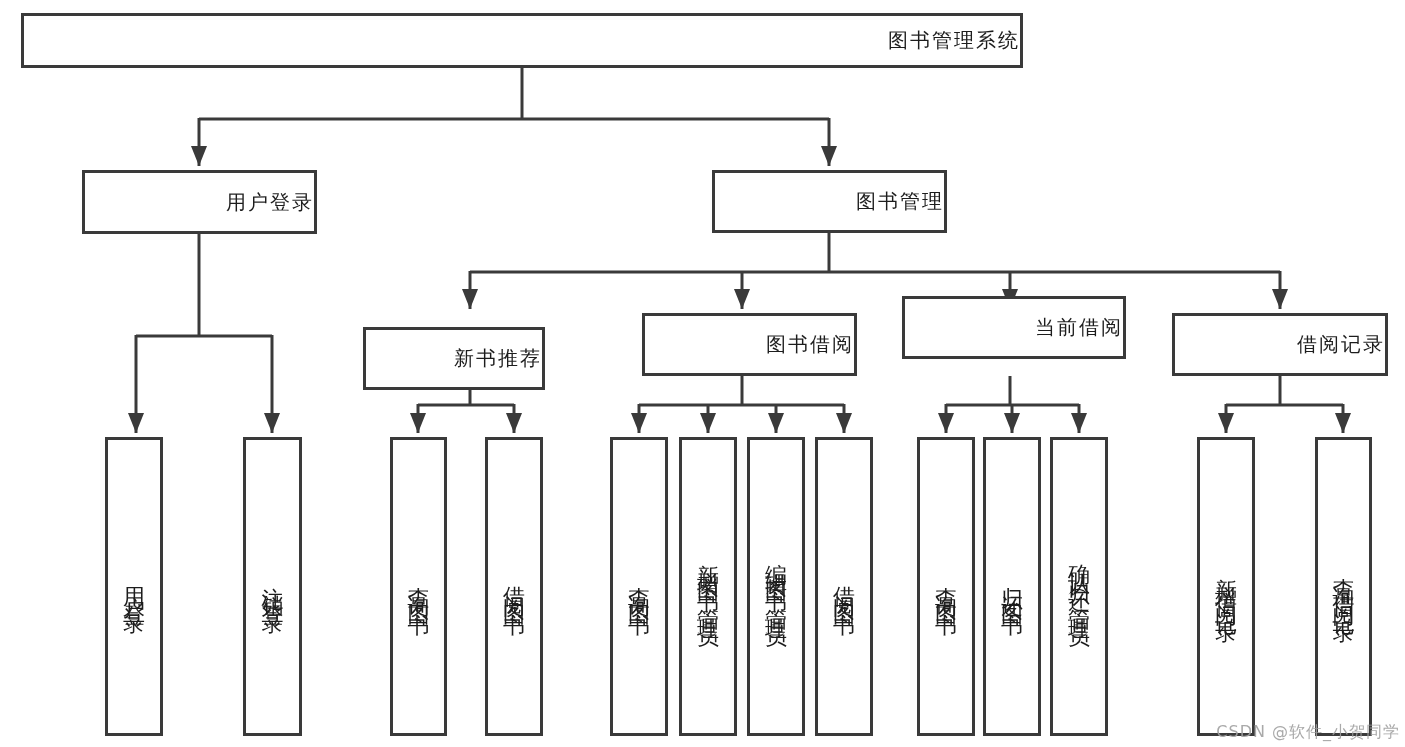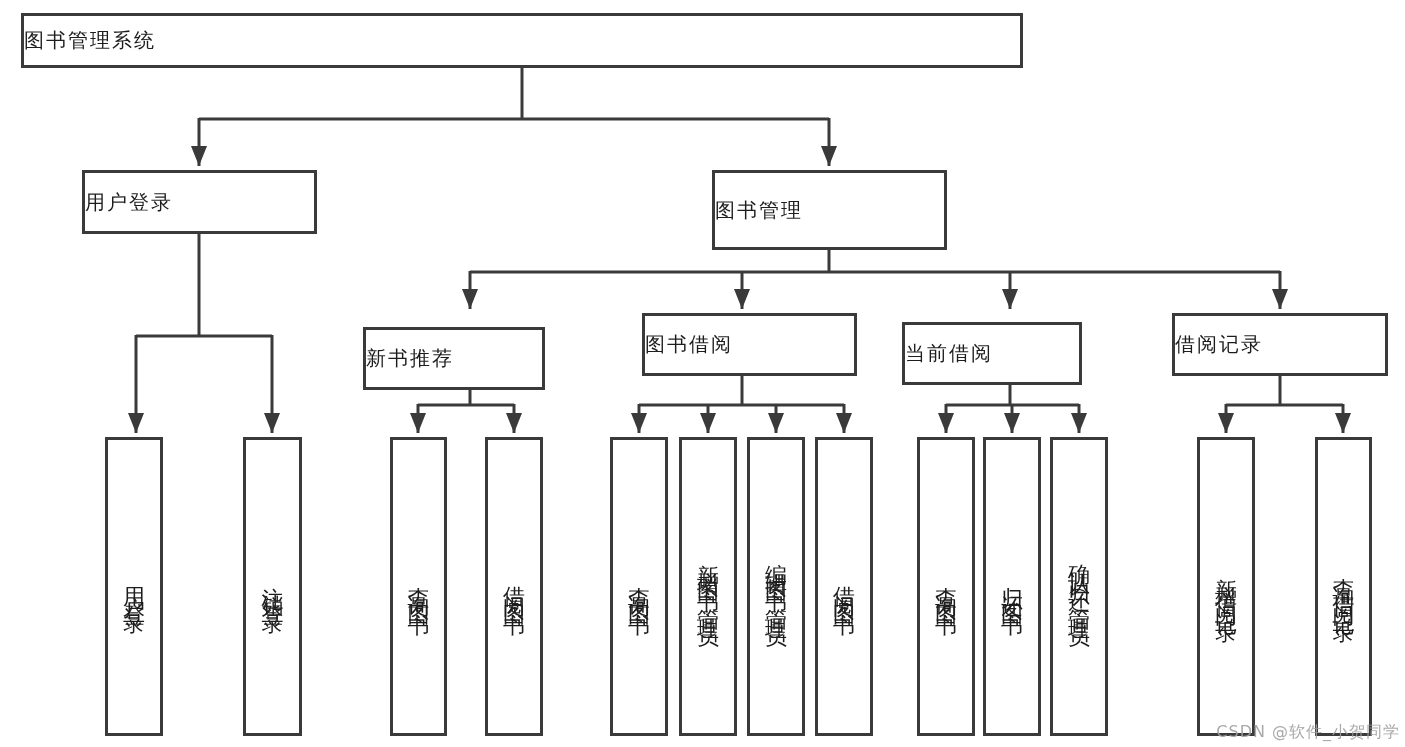"图书管理系统" .hbox { justify-content: flex-start -> flex-end }
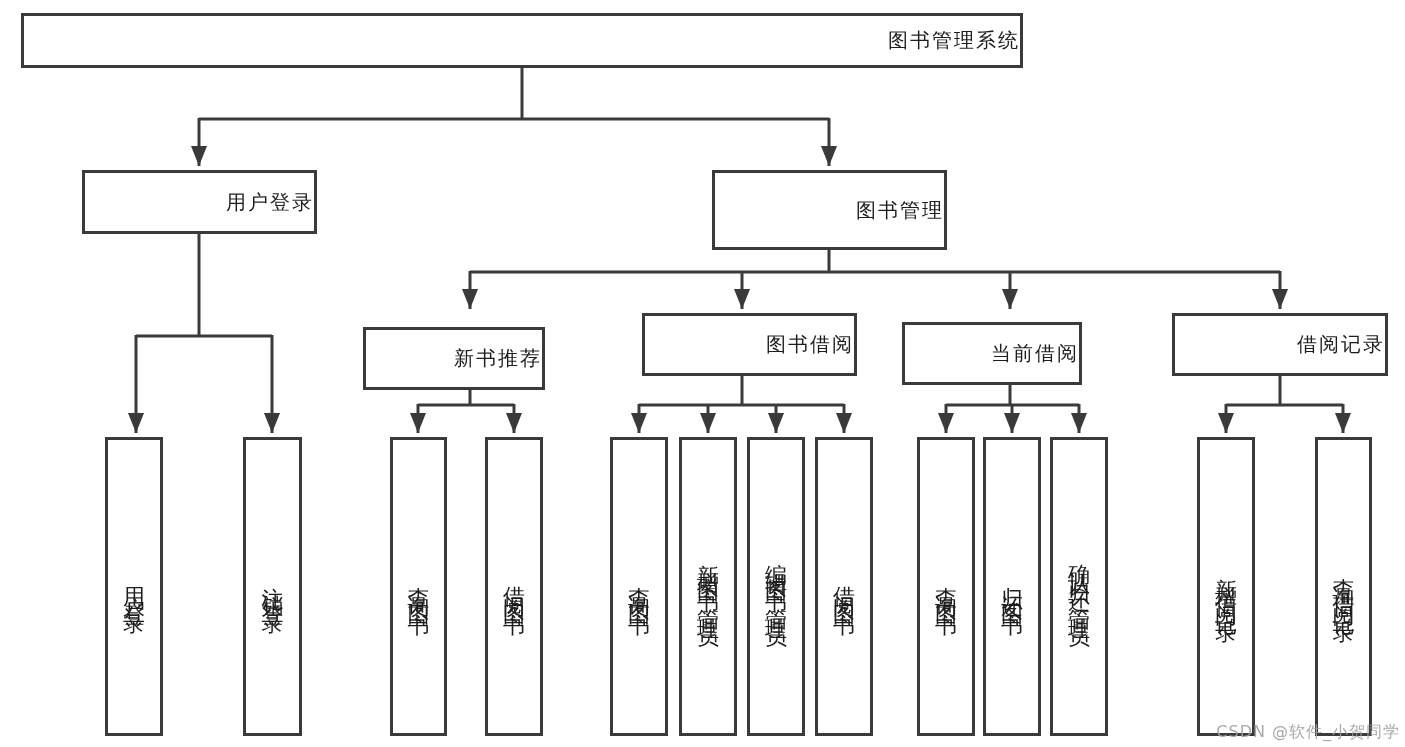"图书管理" div.hbox { height: 80px -> 63px }
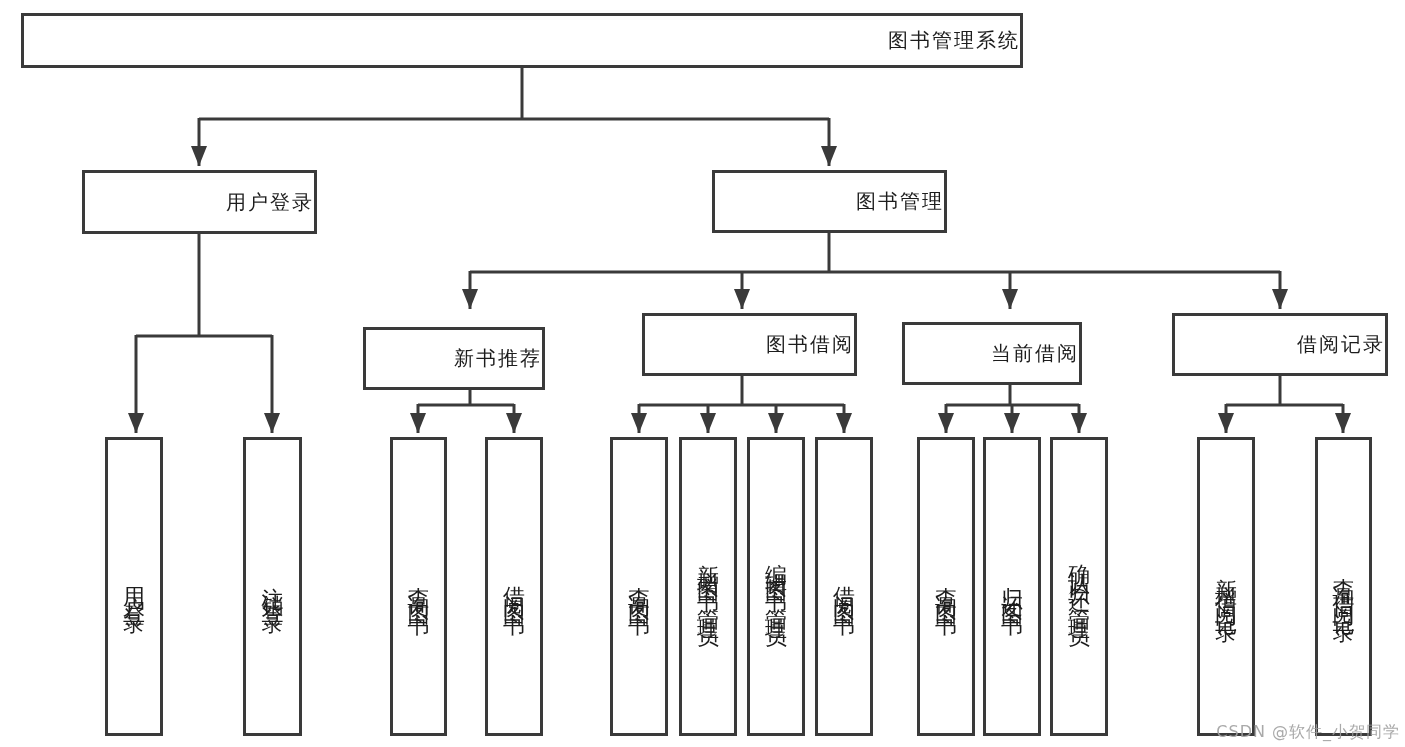"当前借阅" div.hbox { top: 322px -> 296px; width: 180px -> 224px }
